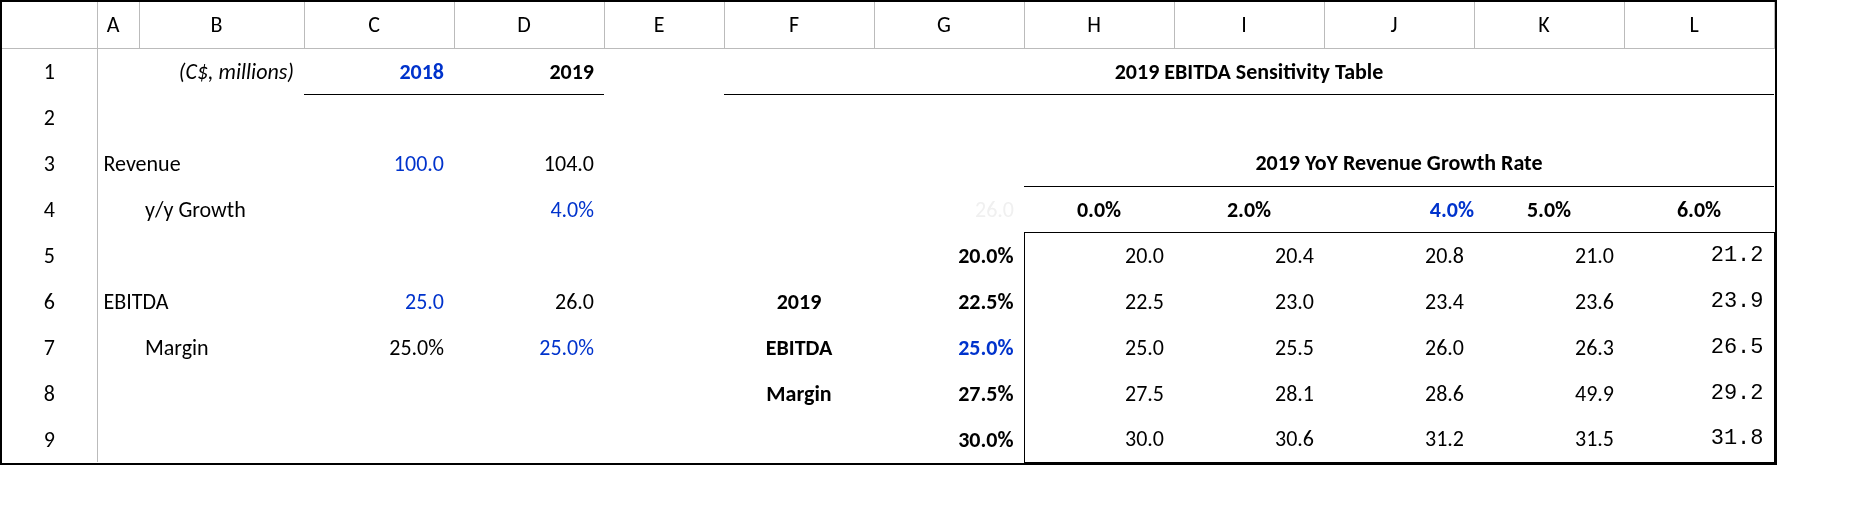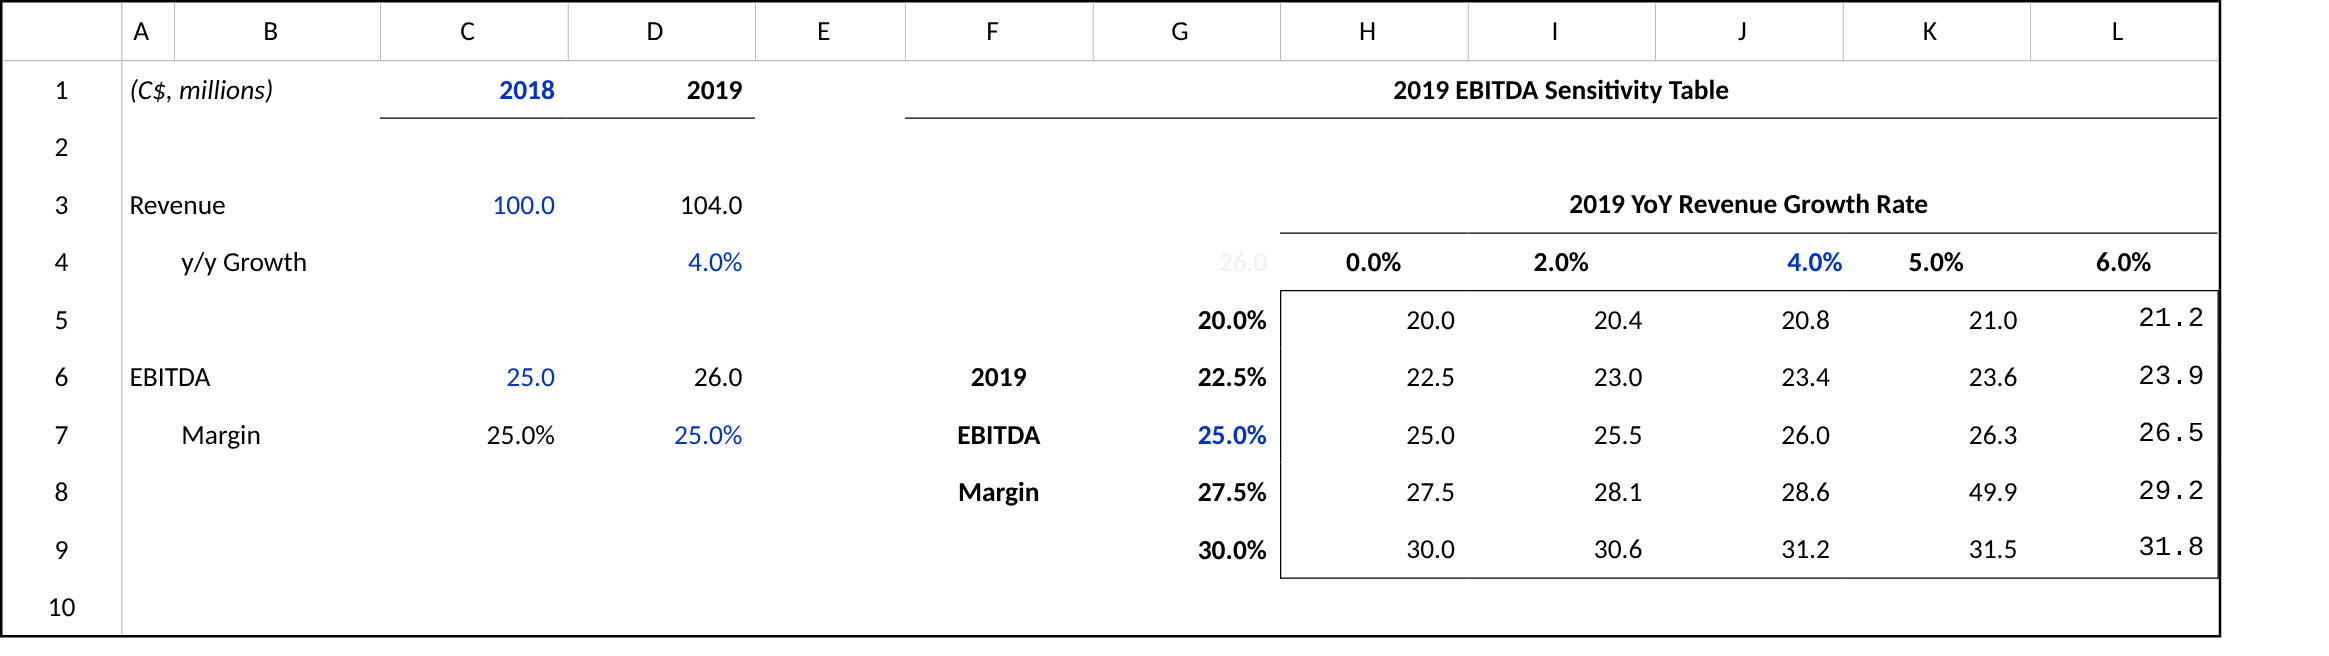"(C$, millions)" .italic { text-align: none -> right }
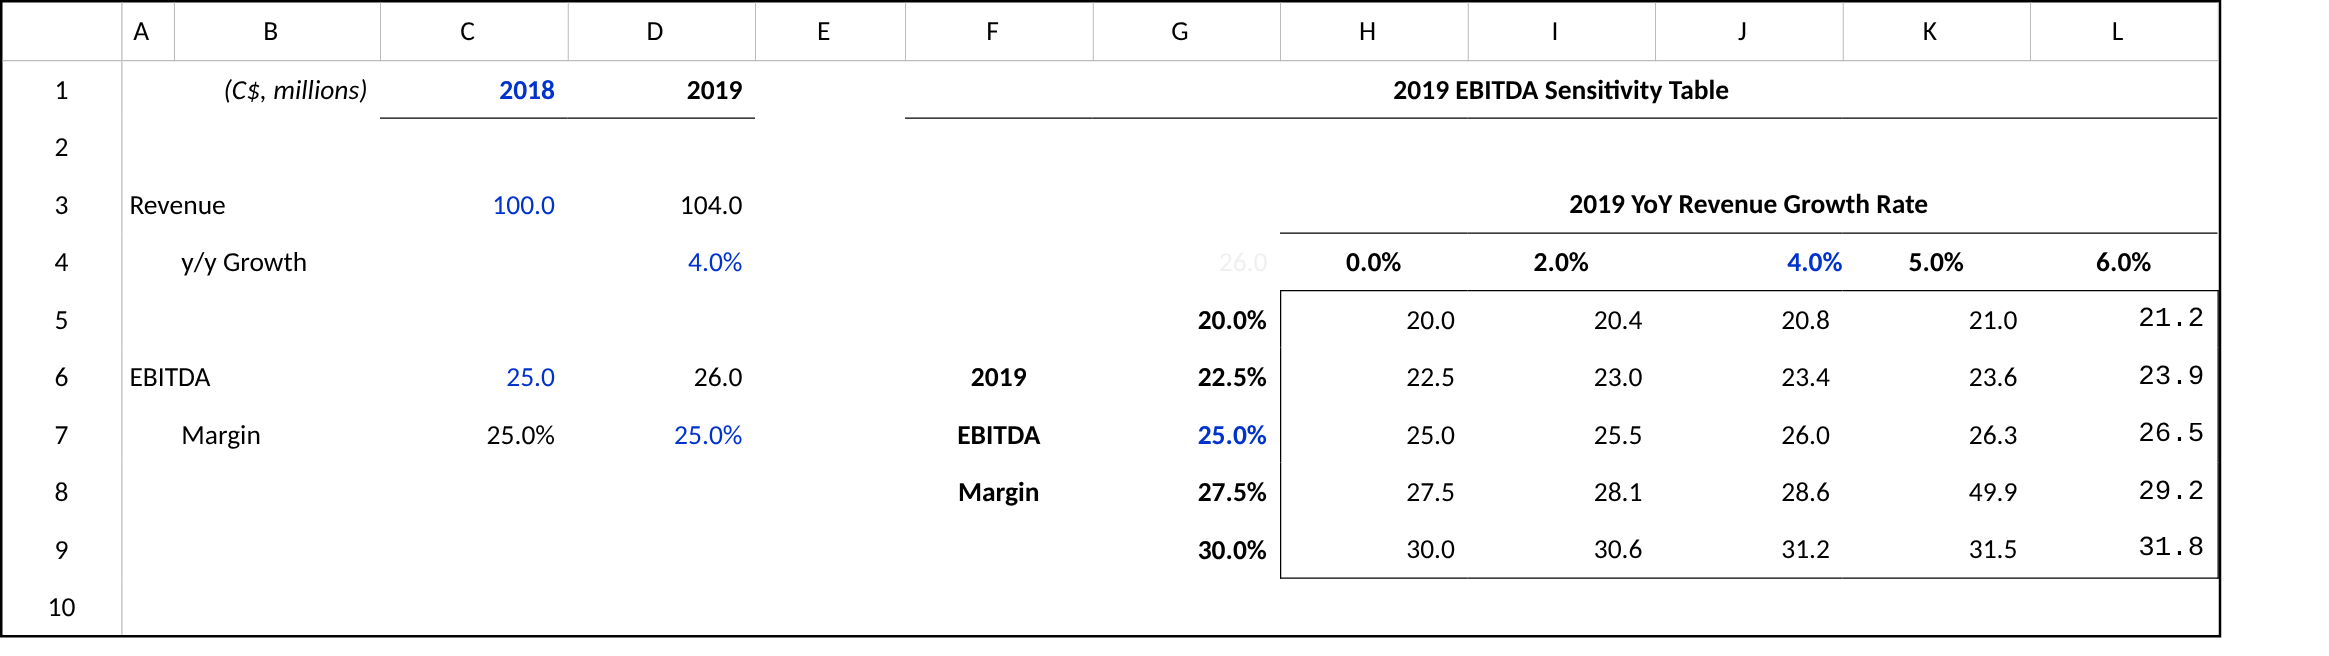"10" tr { html: <tr> <td>10</td> <td></td> <td></td> <td></td> <td></td> <td></td> <td></td> <td></td> <td></td> <td></td> <td></td> <td></td> <td></td> </tr> -> none }
